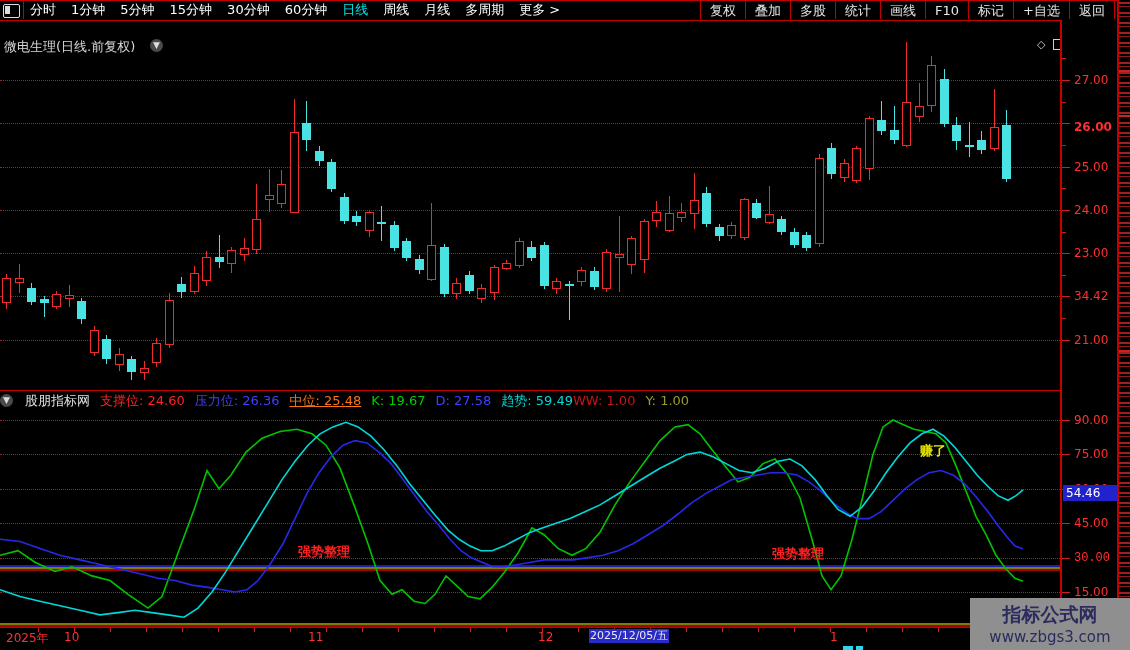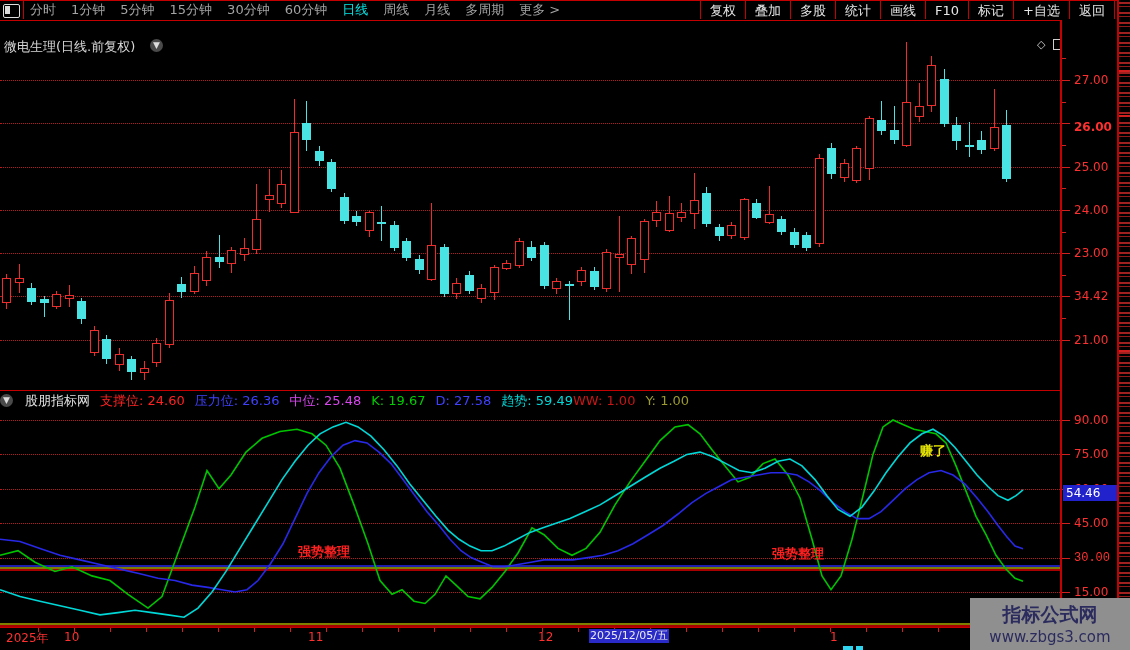"分时" .tb-left span { color: #a3a3a3 -> #ffffff }
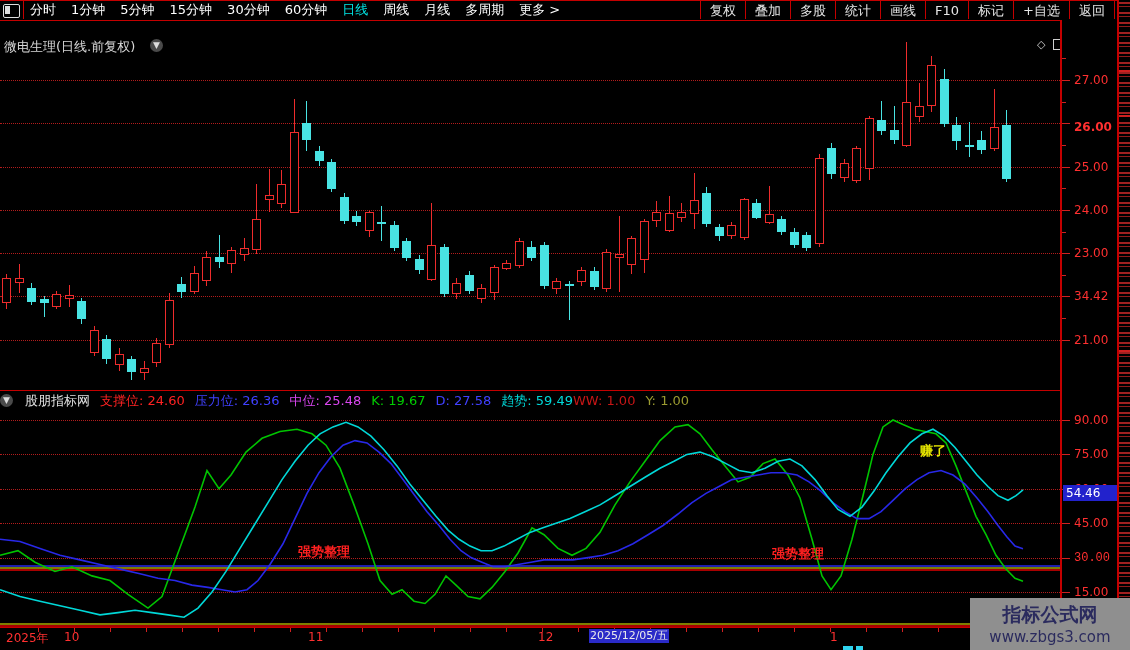"中位: 25.48" span.fld { color: #d946ef -> #f97316; text-decoration: none -> underline }
